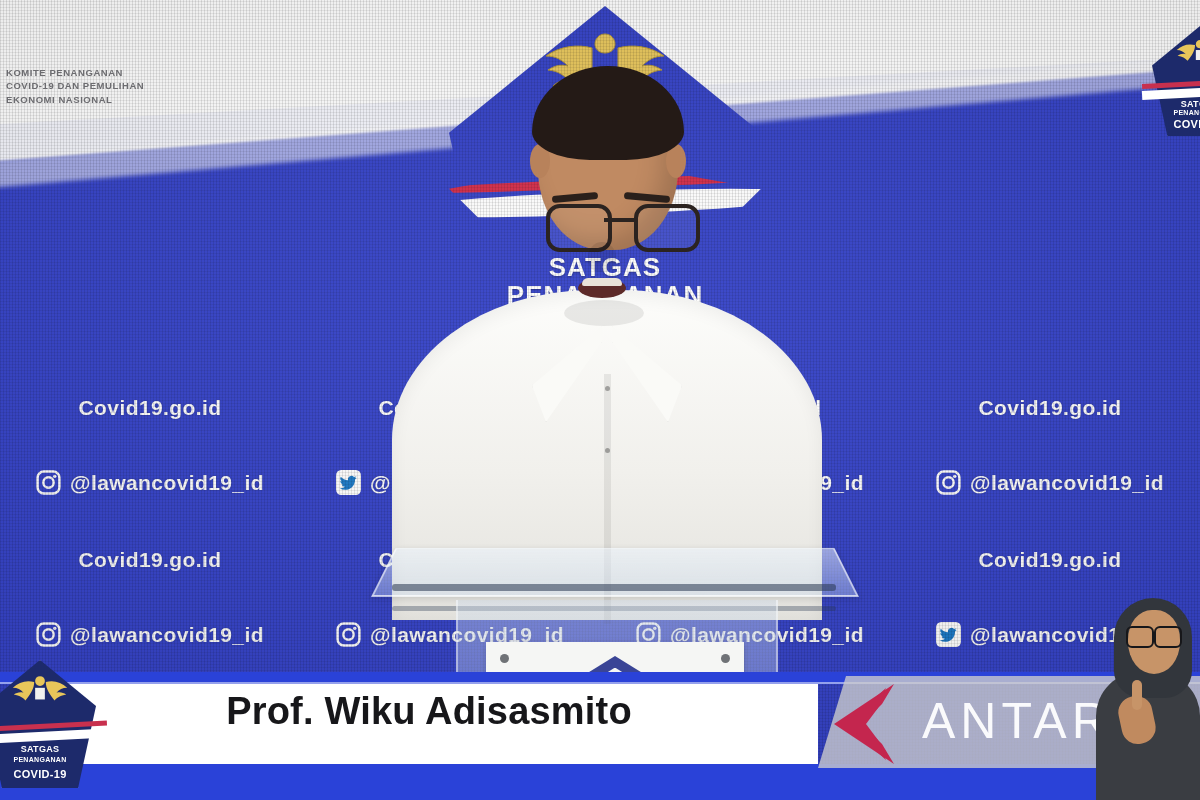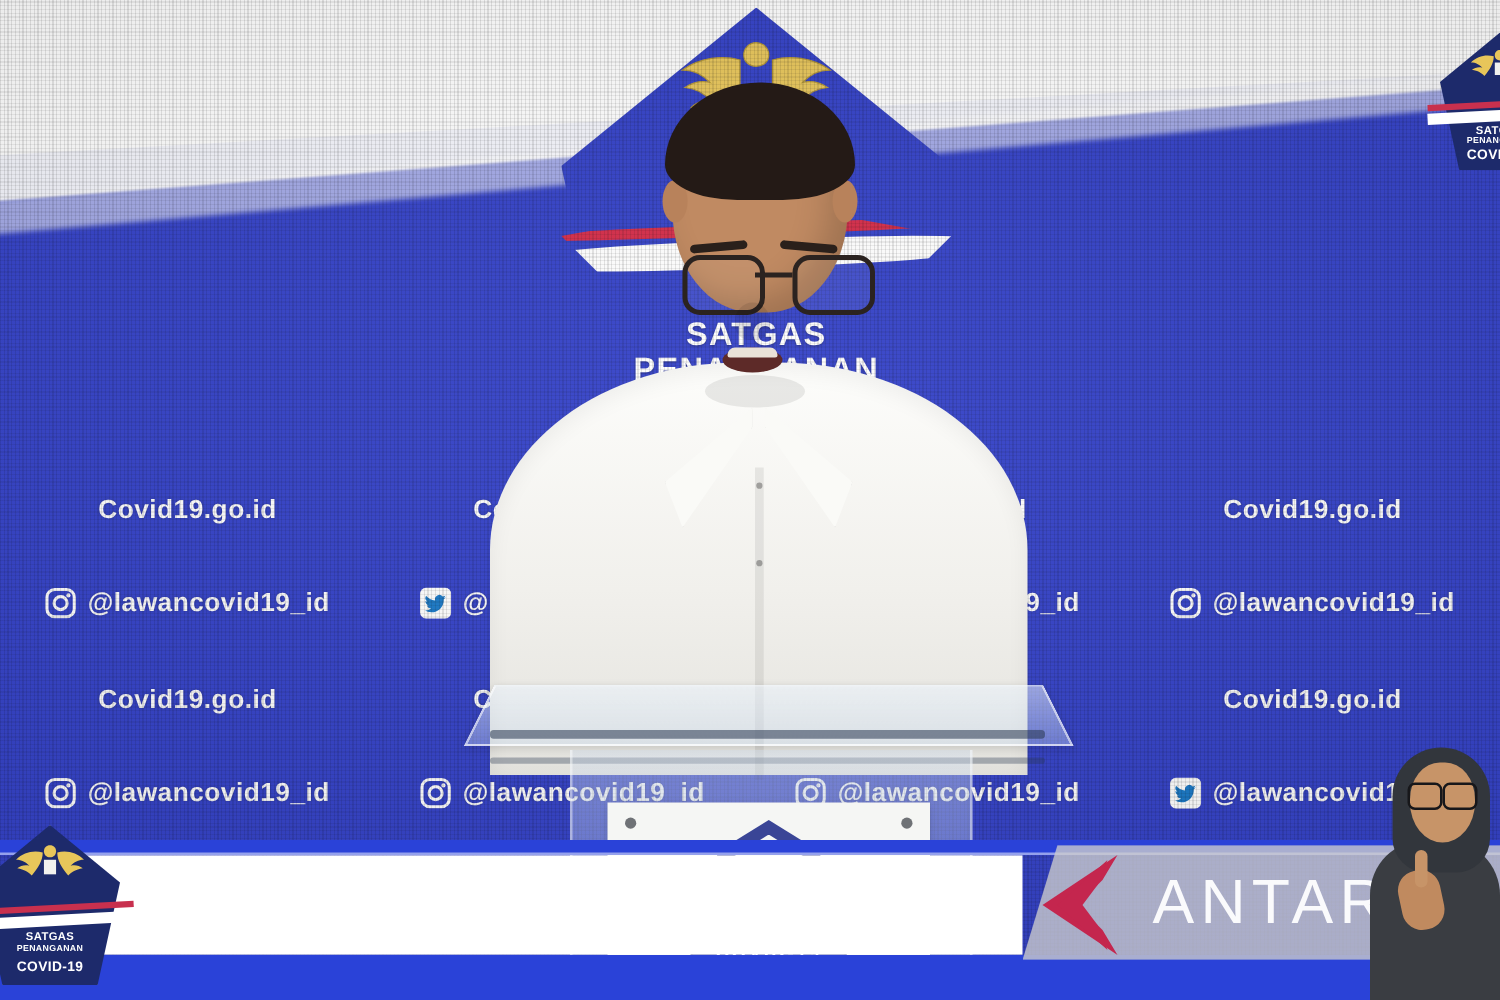"KOMITE PENANGANAN" div.hdr { html: none -> <div> <div>KOMITE PENANGANAN</div> <div>COVID-19 DAN PEMULIHAN</div> <div>EKONOMI NASIONAL</div> </div> }
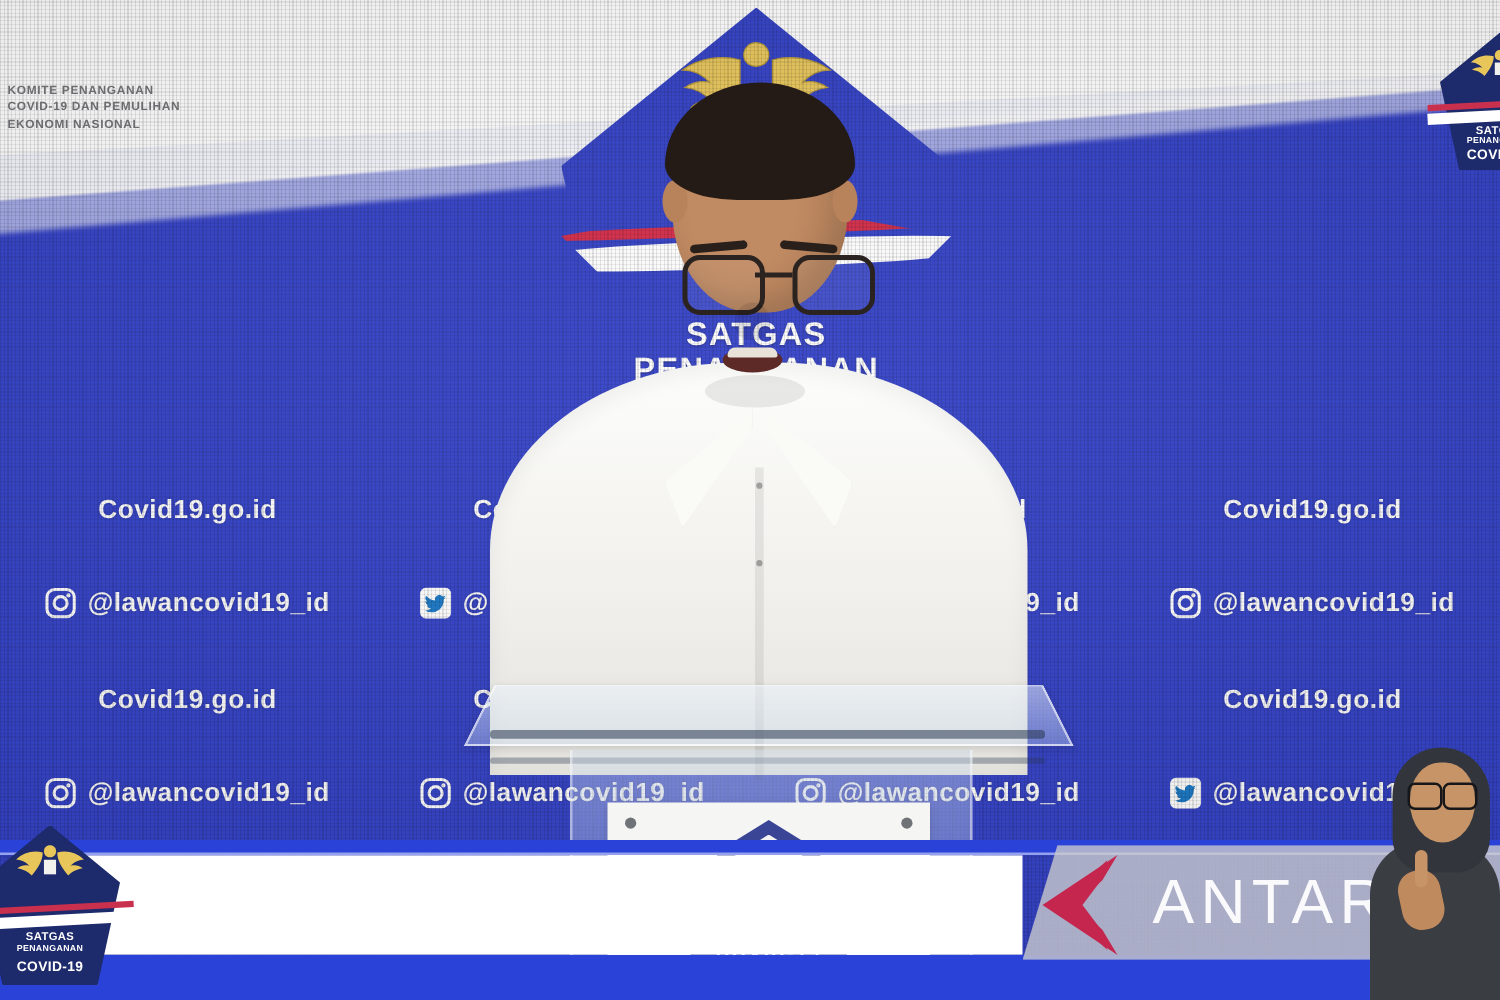"Prof. Wiku Adisasmito" div.l3-name { html: none -> <div>Prof. Wiku Adisasmito</div> }
